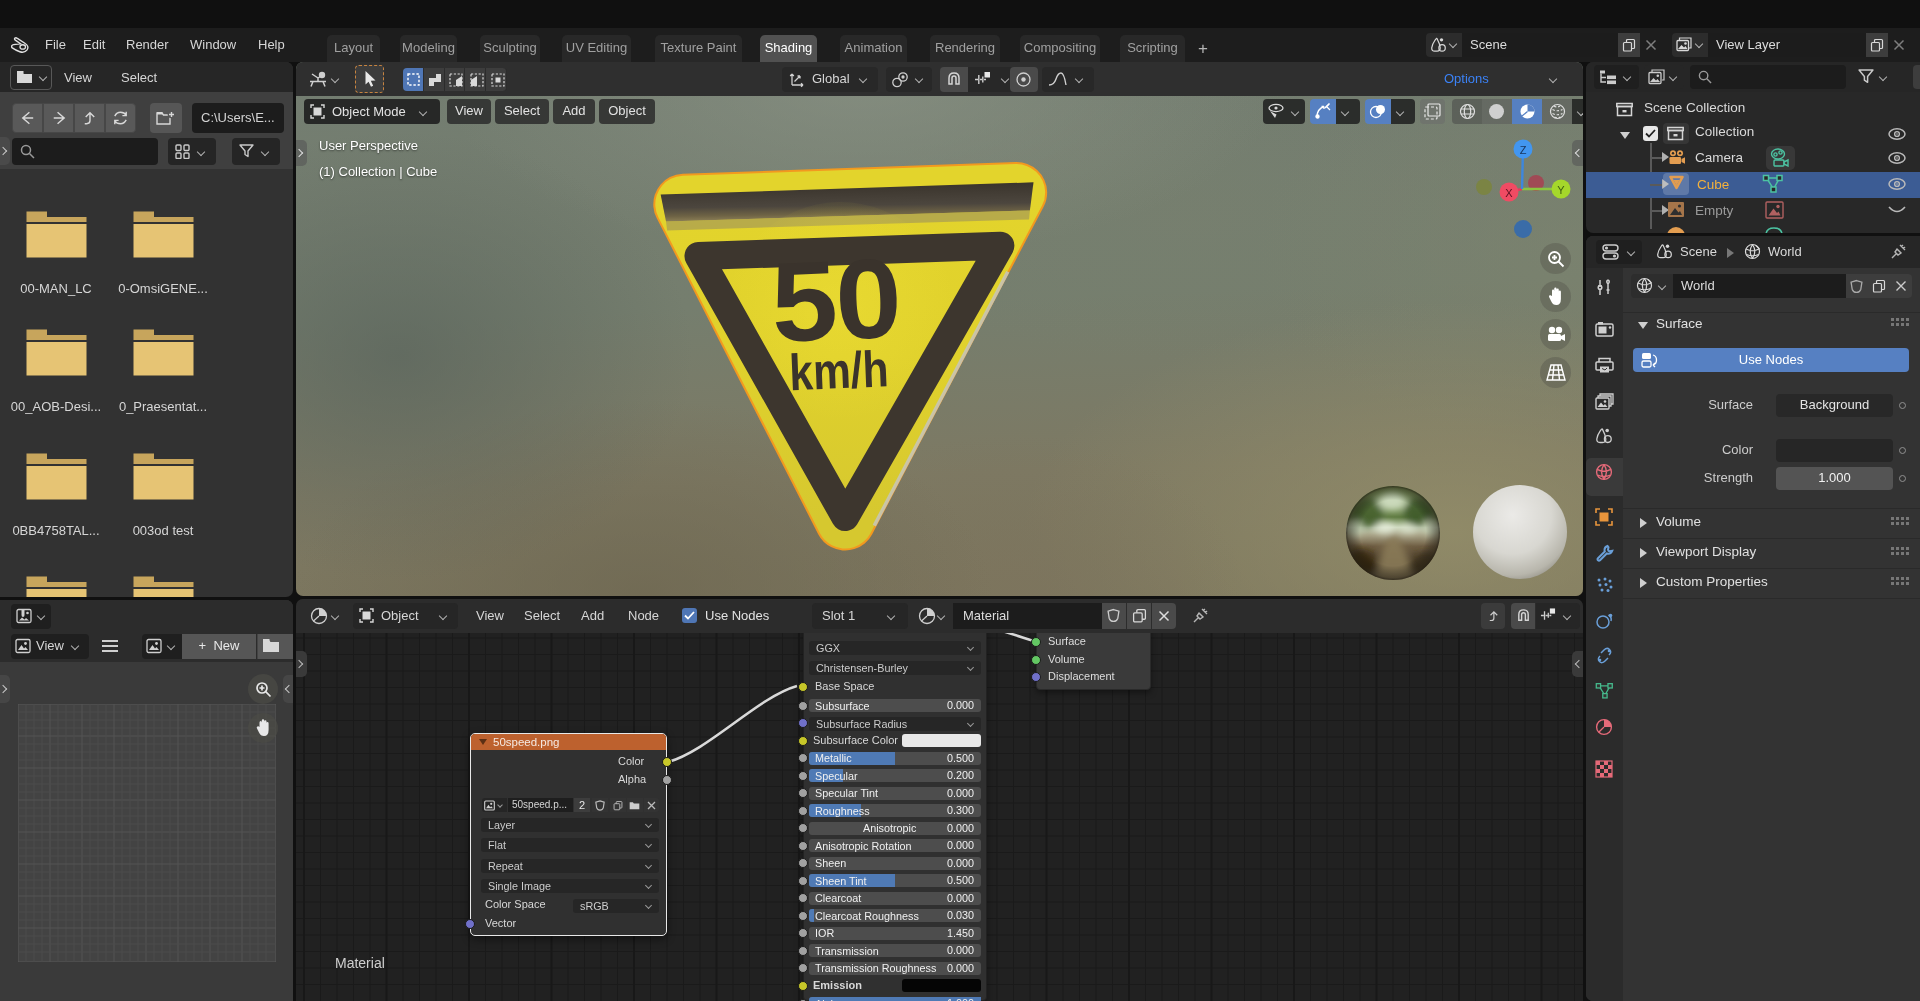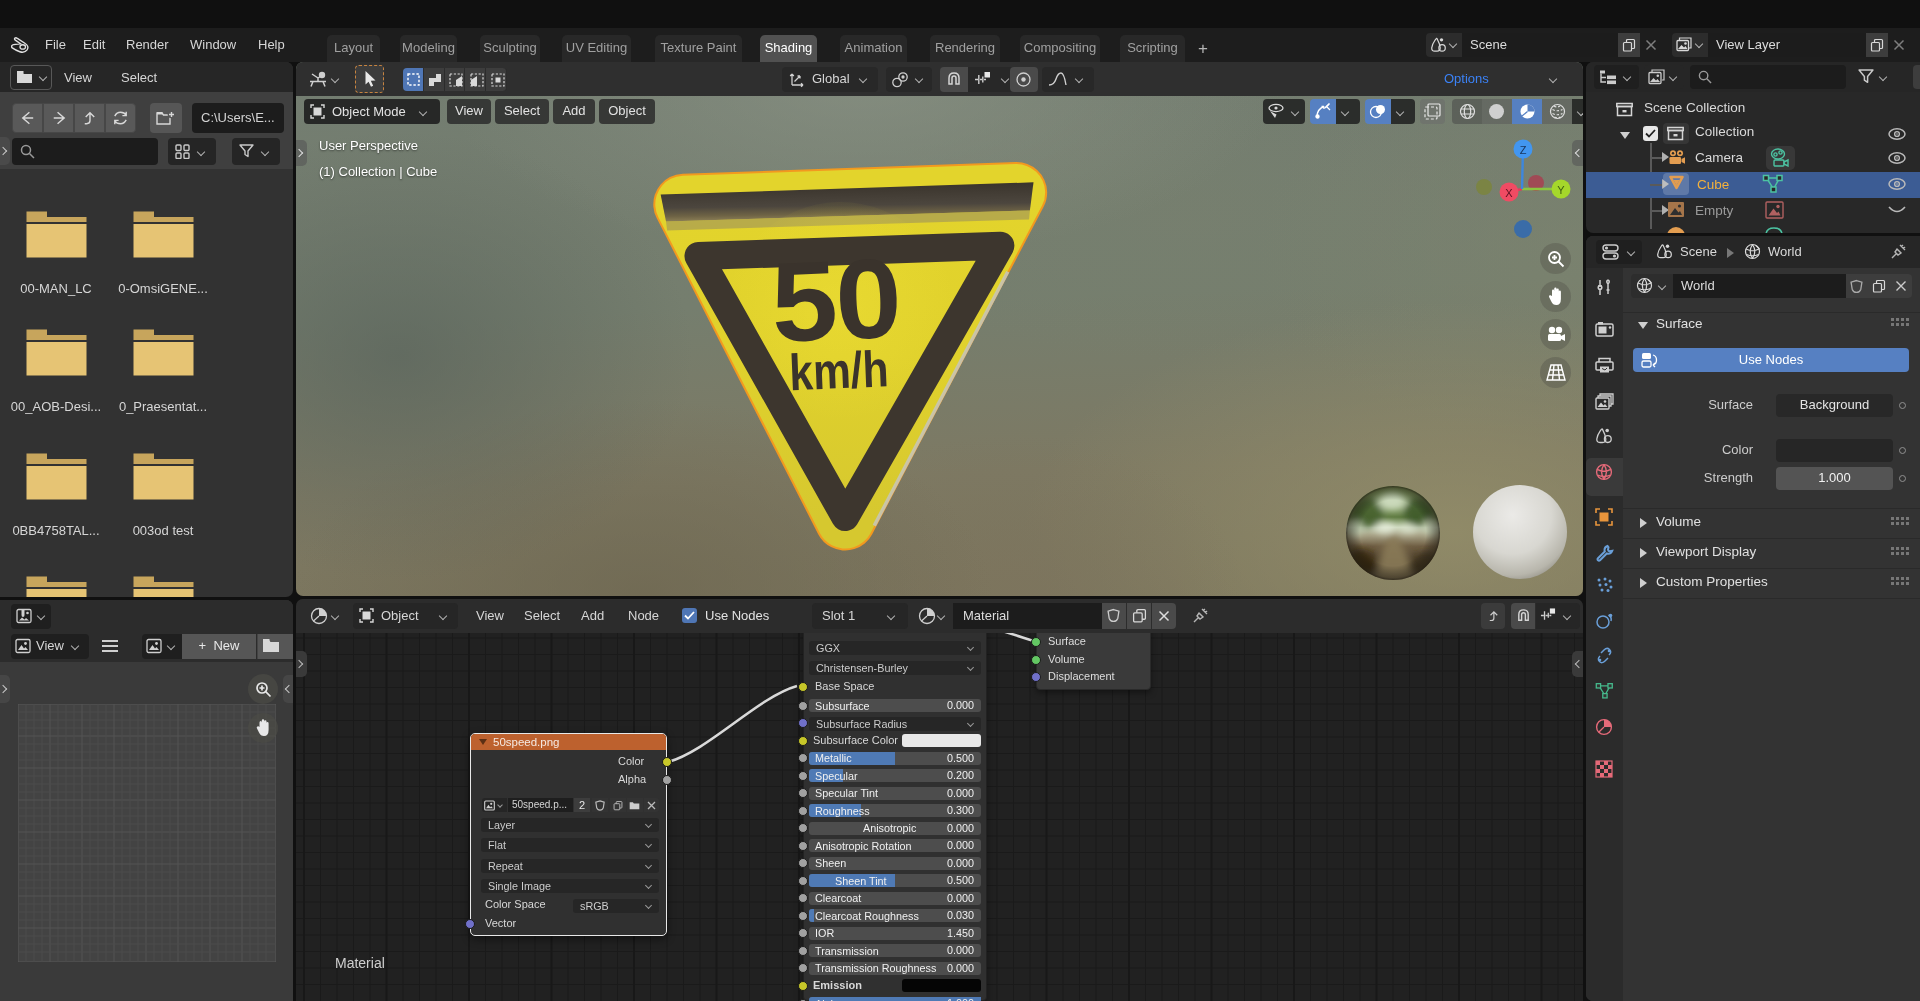"Sheen Tint" div { left: 539px -> 519px }
